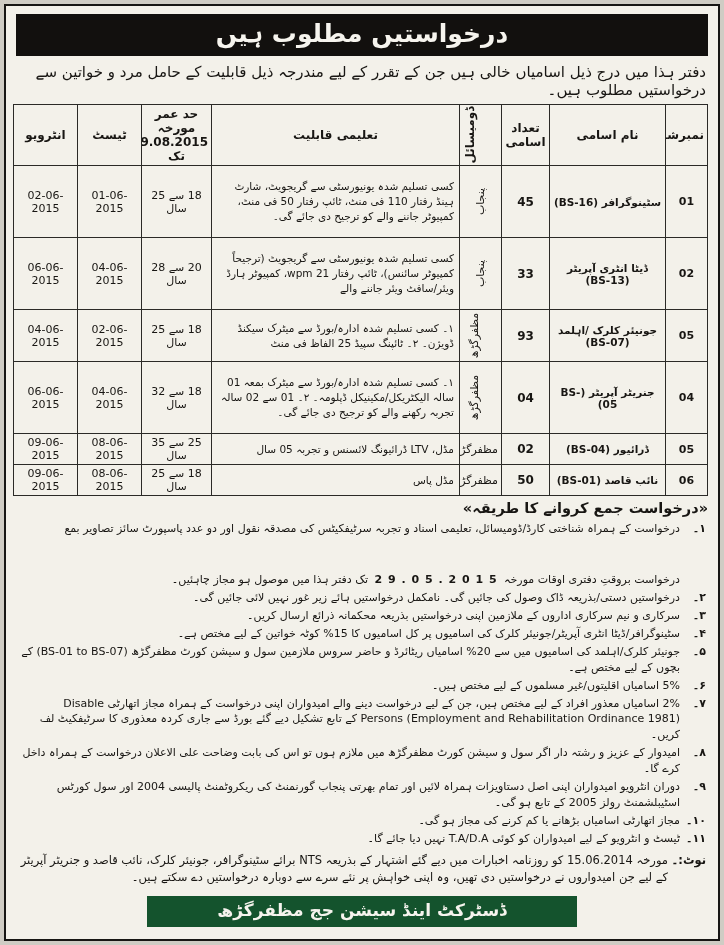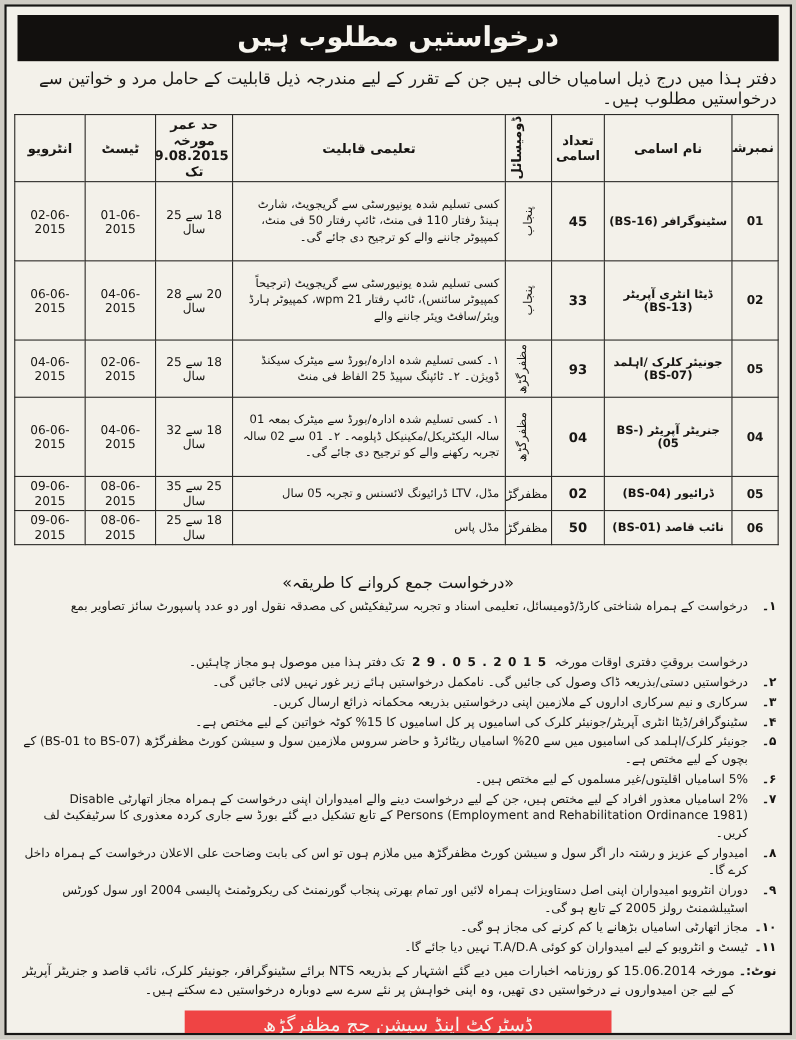"«درخواست جمع کروانے کا طریقہ»" .proc-heading { font-weight: normal -> bold; margin: 26px 0 5px -> 4px 0 5px; text-align: center -> right }
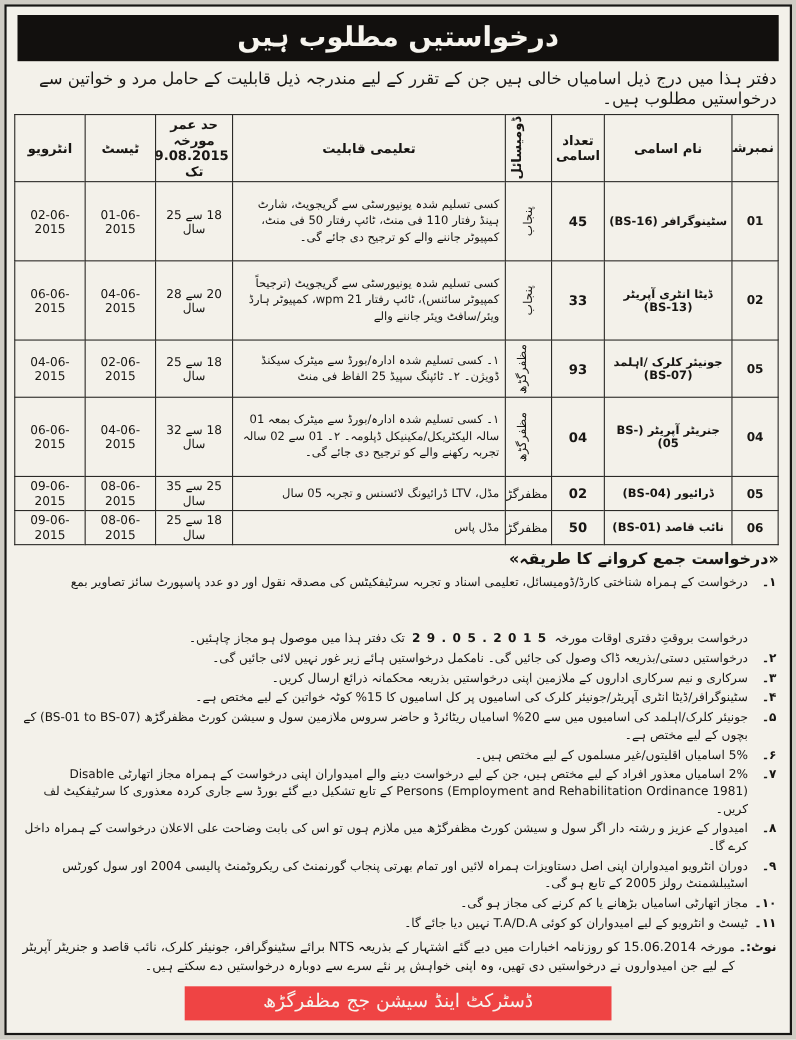"ڈسٹرکٹ اینڈ سیشن جج مظفرگڑھ" .footer-banner { background: #ef4444 -> #14532d; font-weight: normal -> bold; width: 388px -> 430px }
